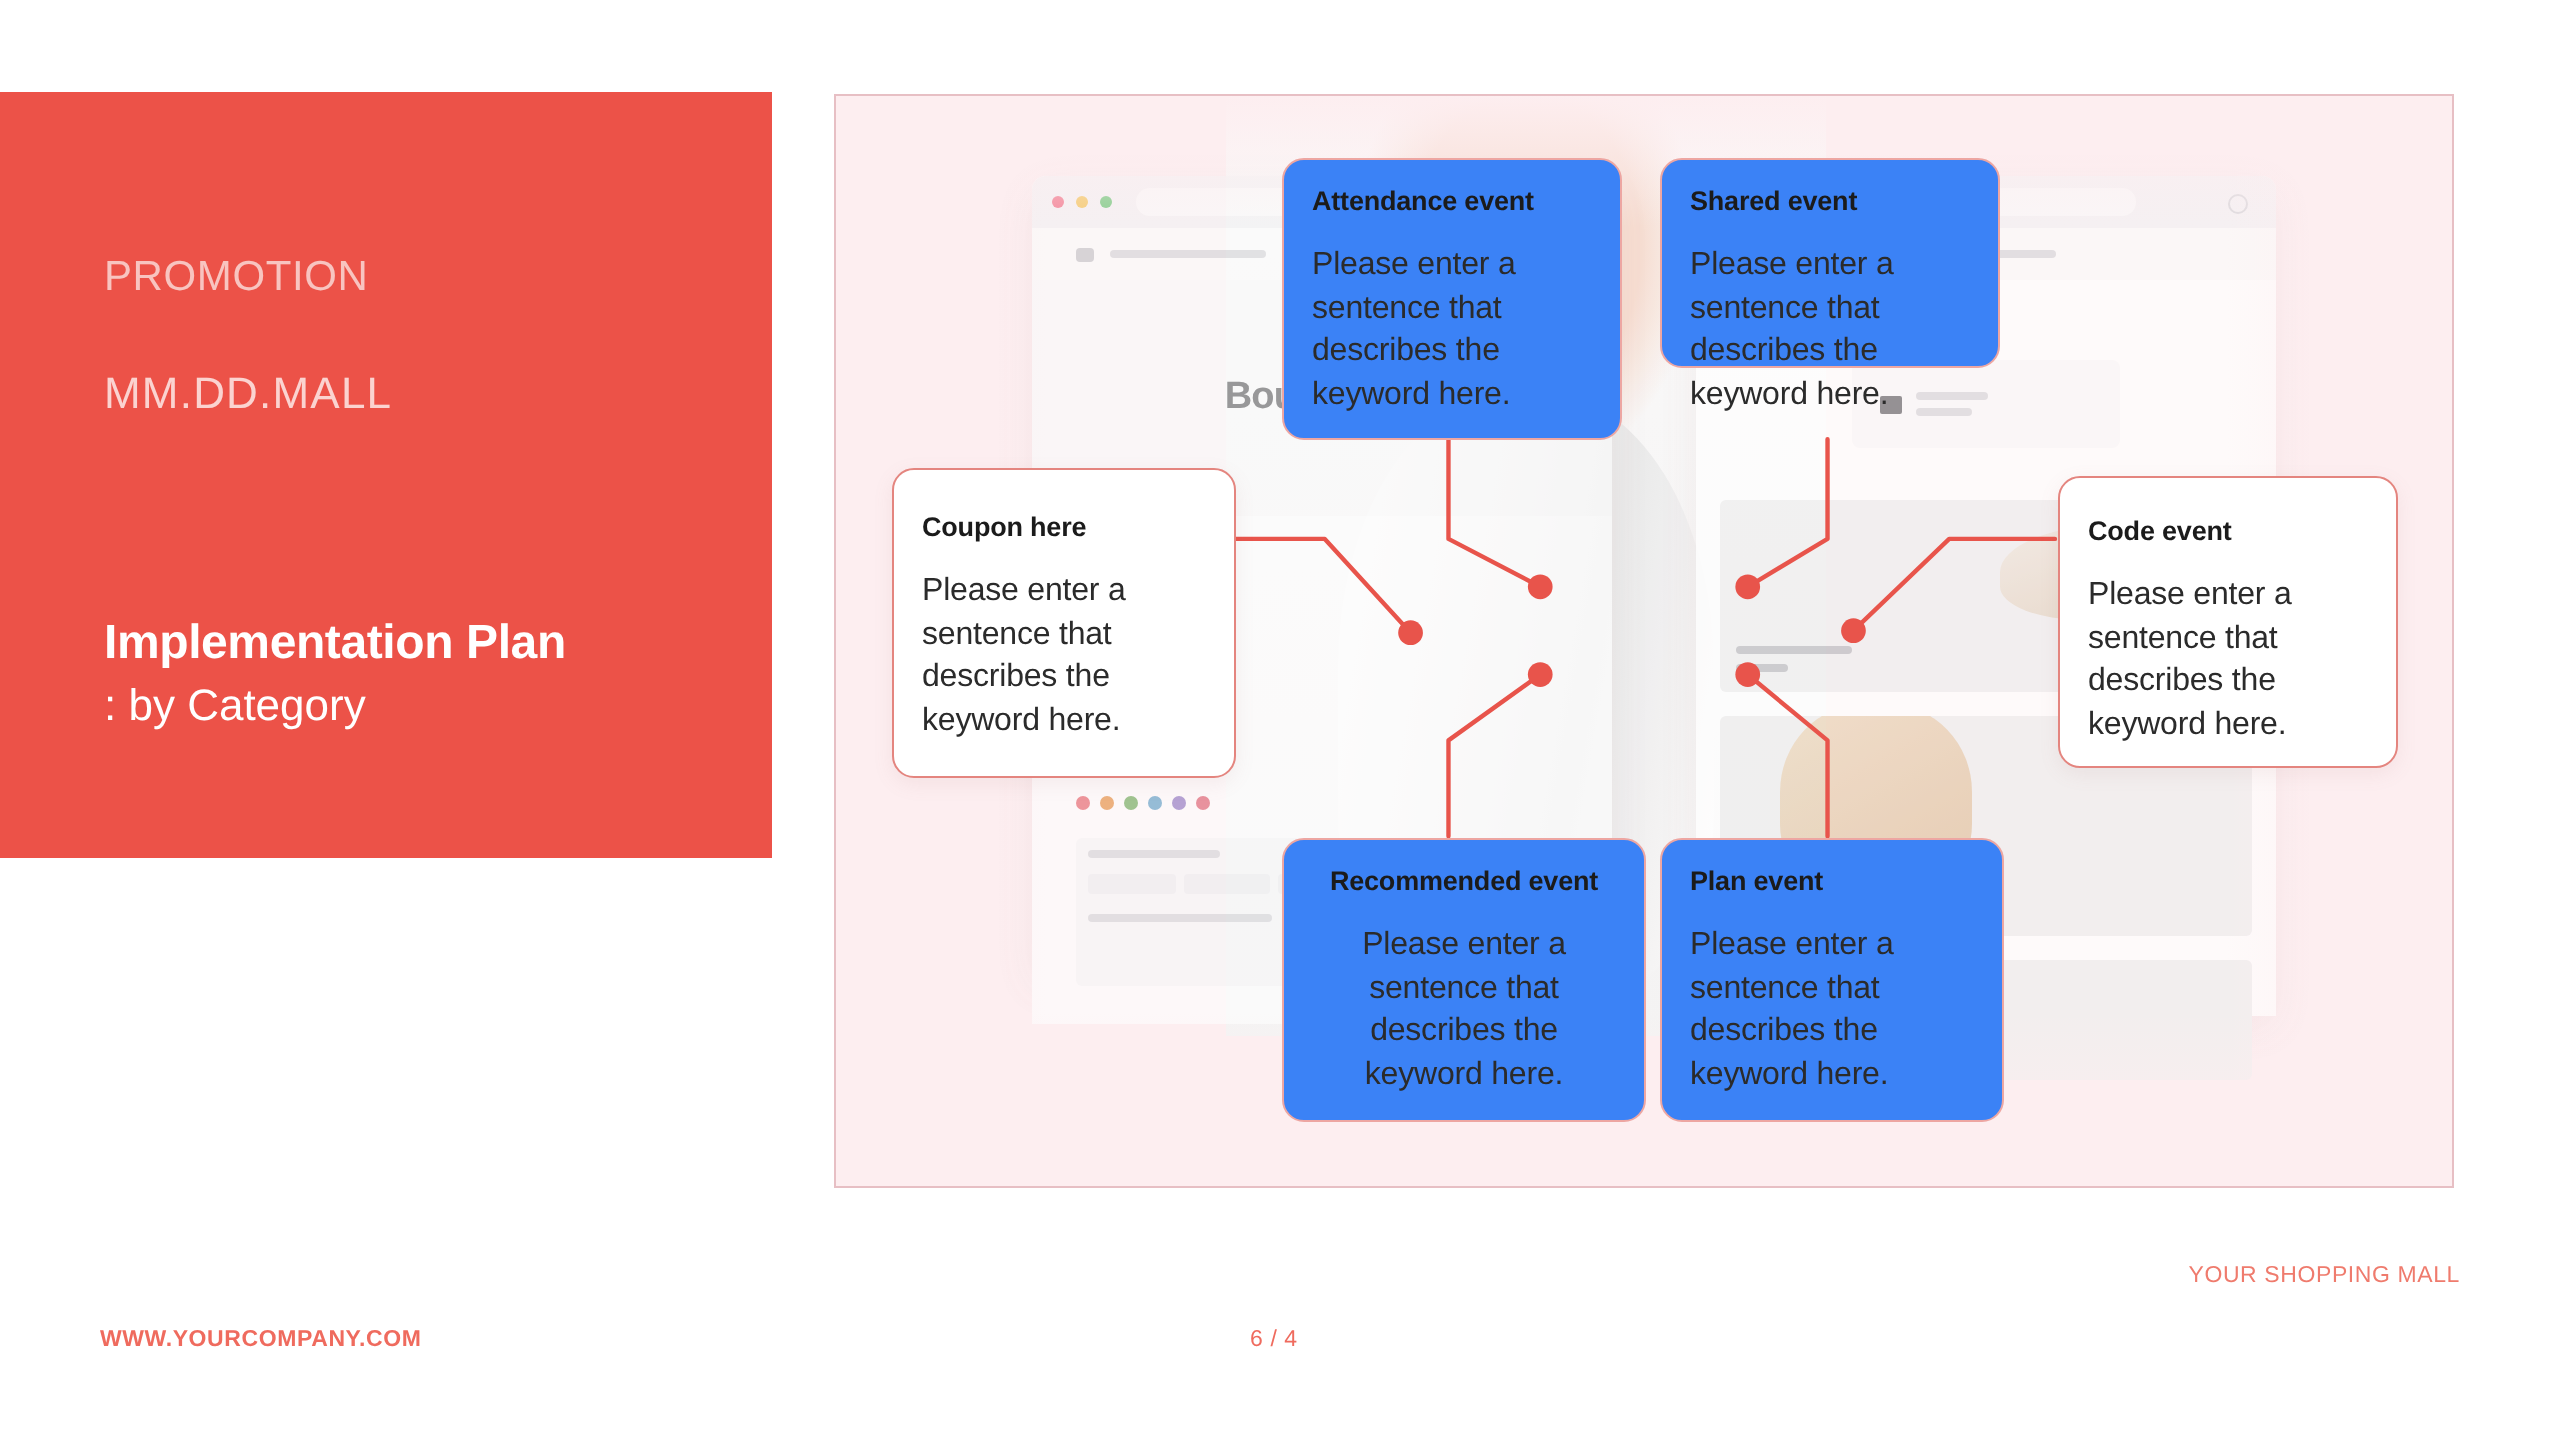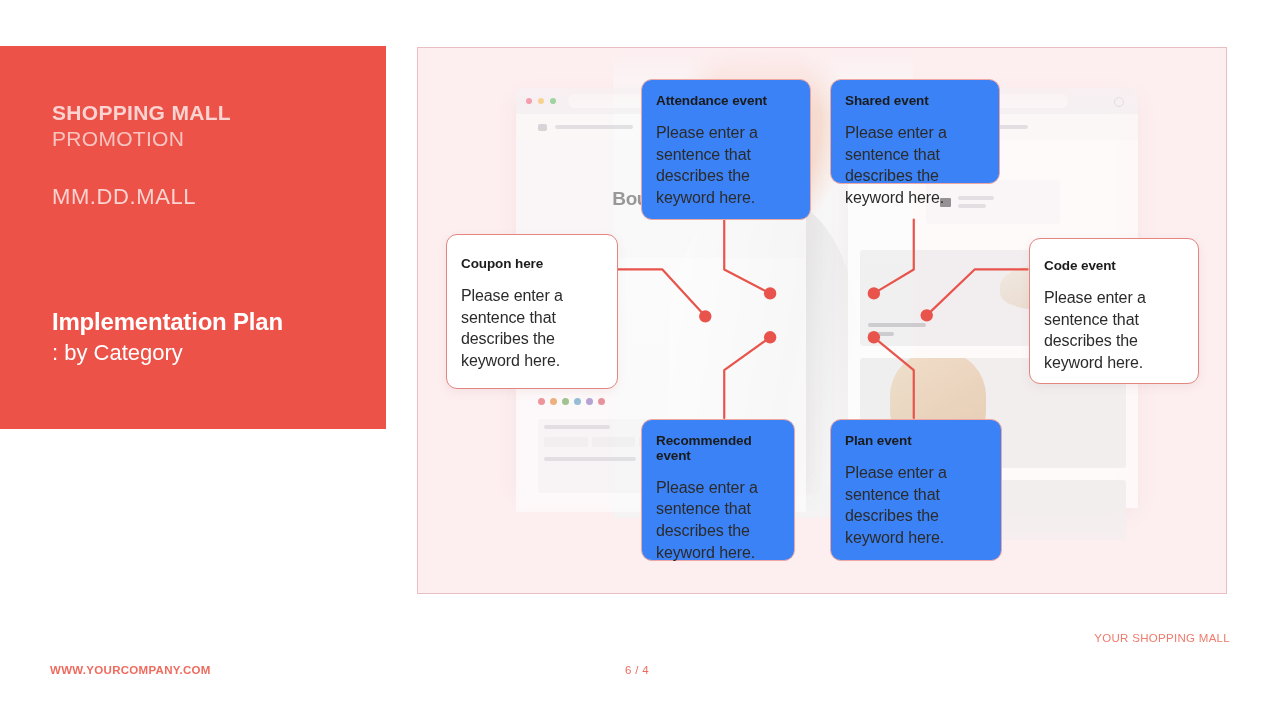"SHOPPING MALL" div.kicker-strong { html: <div>SHOPPING MALL</div> -> none }
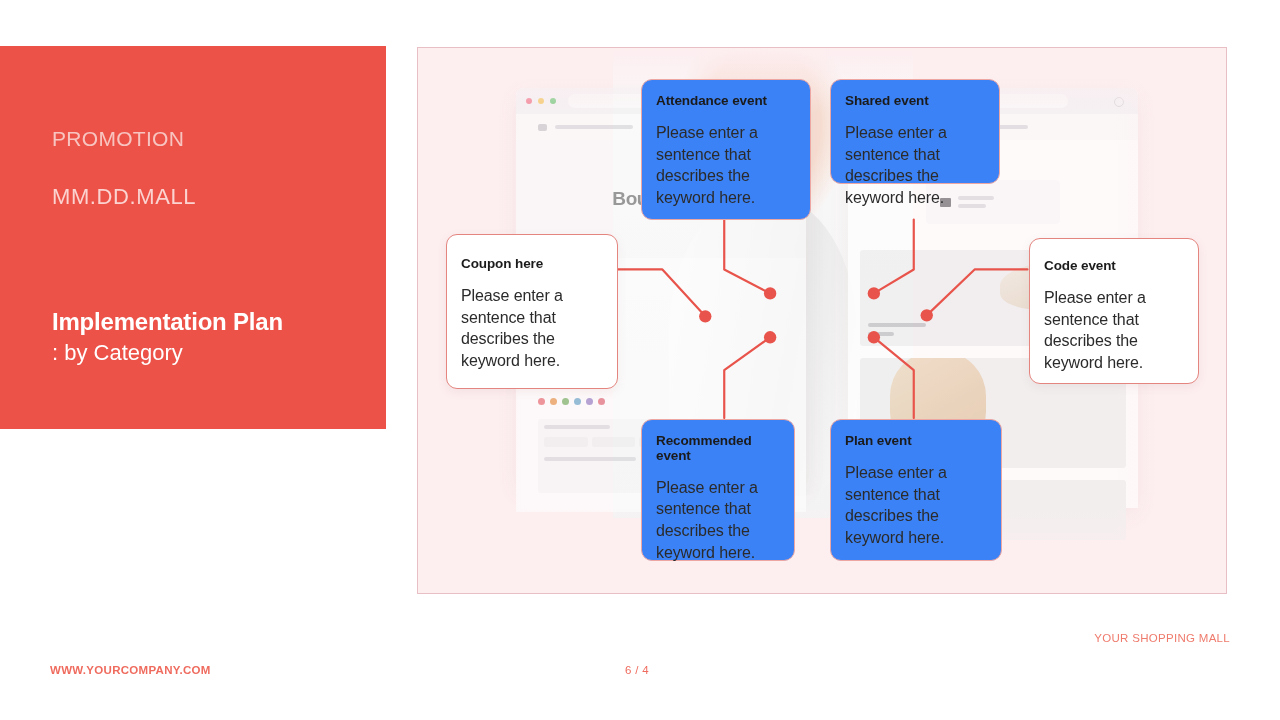"Recommended event" div.card { text-align: none -> center; width: 154px -> 182px }
